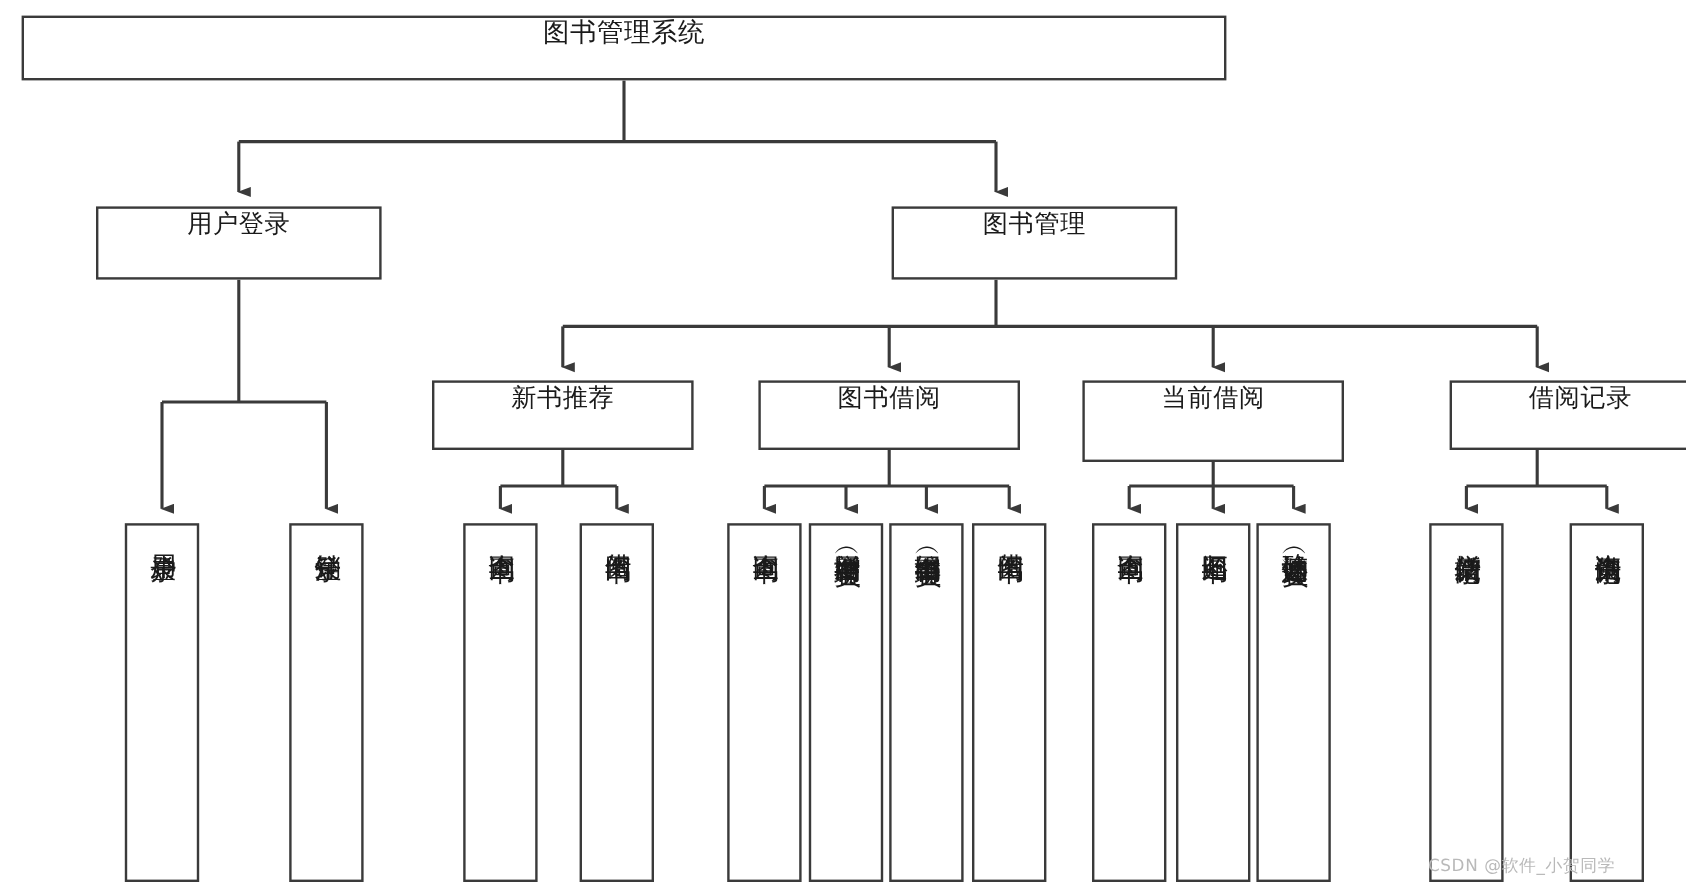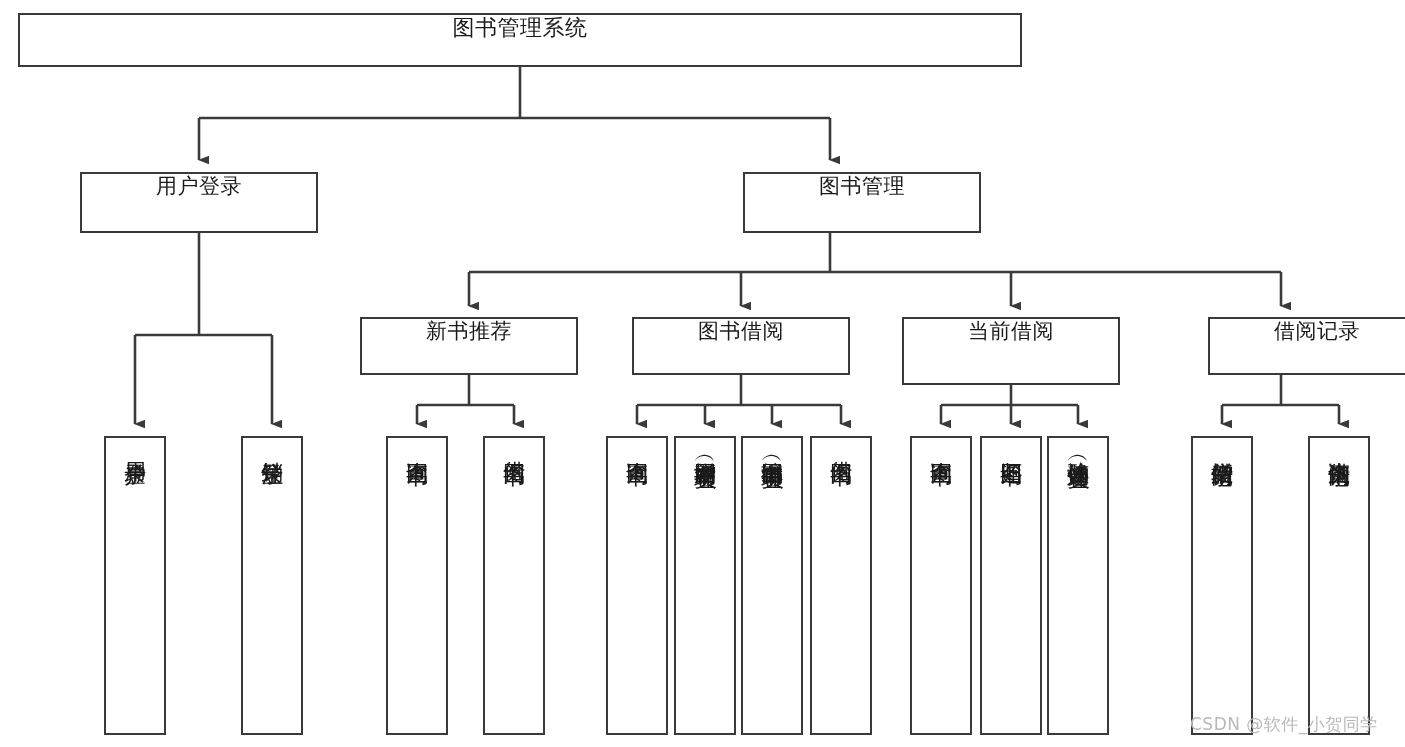"CSDN @软件_小贺同学" .watermark { font-size: 17px -> 14px }
